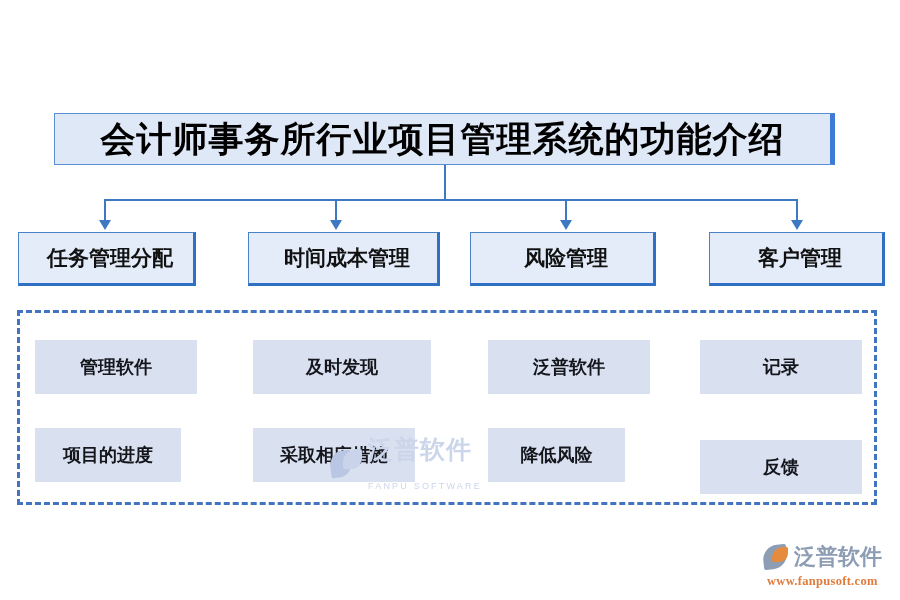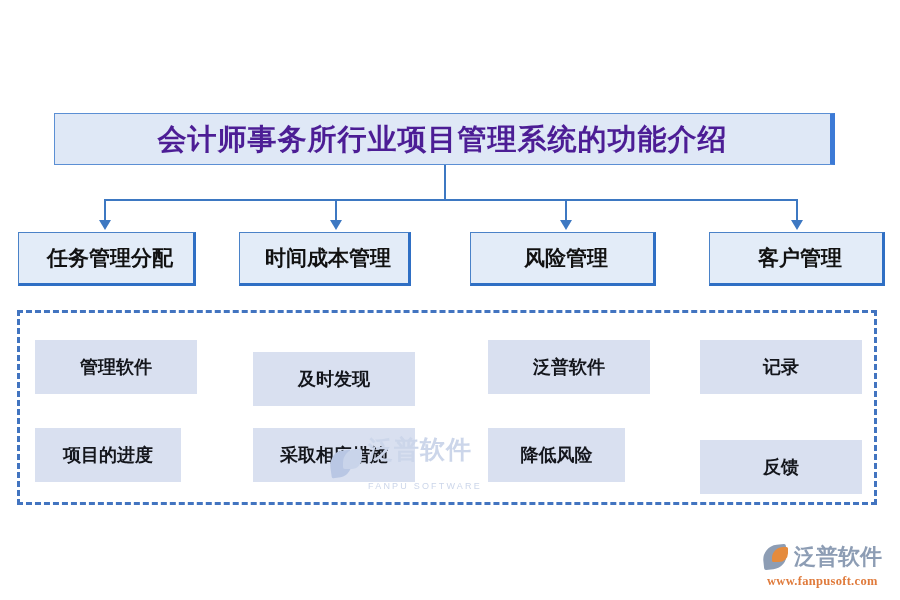"会计师事务所行业项目管理系统的功能介绍" .title-box .title-text { color: #4c1d95 -> #000000; font-size: 29px -> 35px }
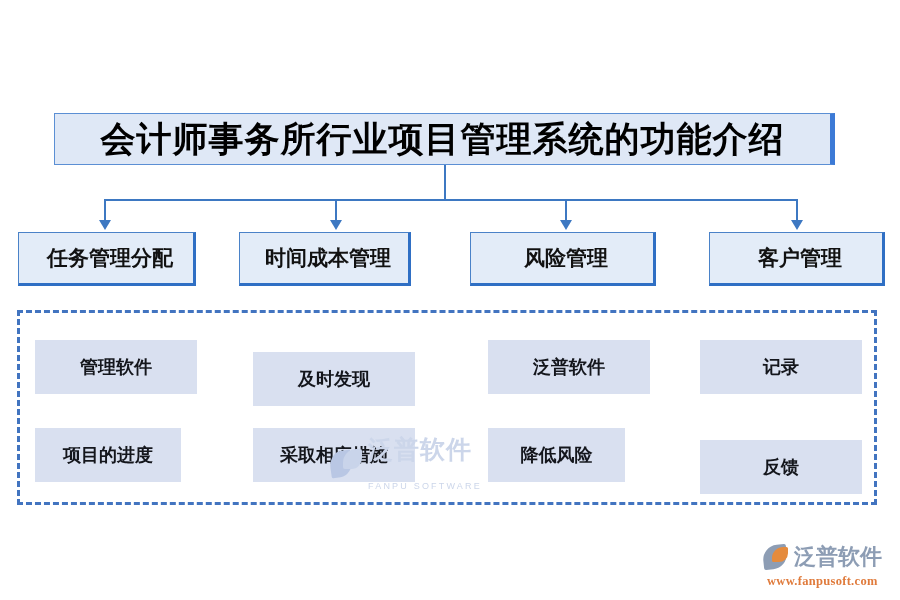"时间成本管理" div.cat-box { left: 239px -> 248px; width: 172px -> 192px }
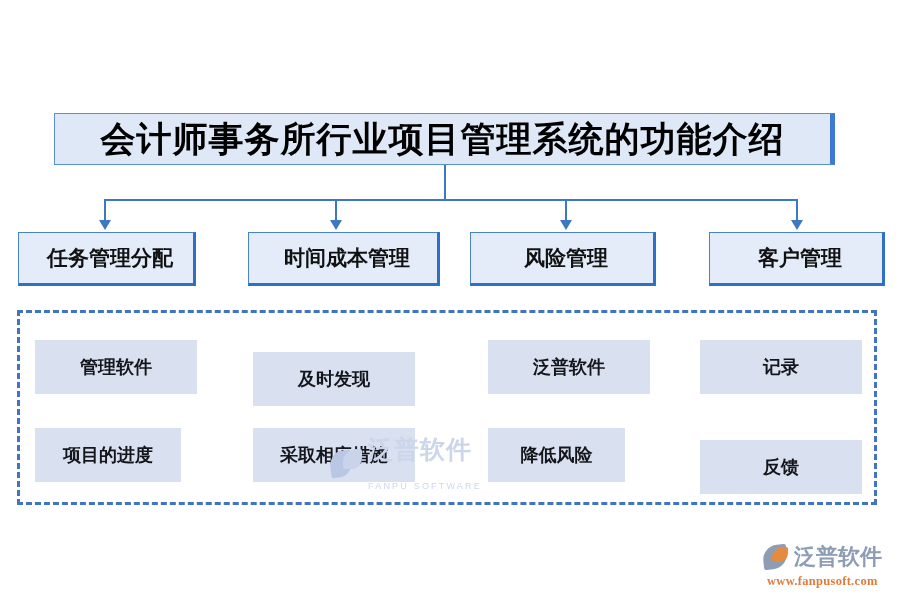"及时发现" div.chip { margin-top: 12px -> none; width: 162px -> 178px }
